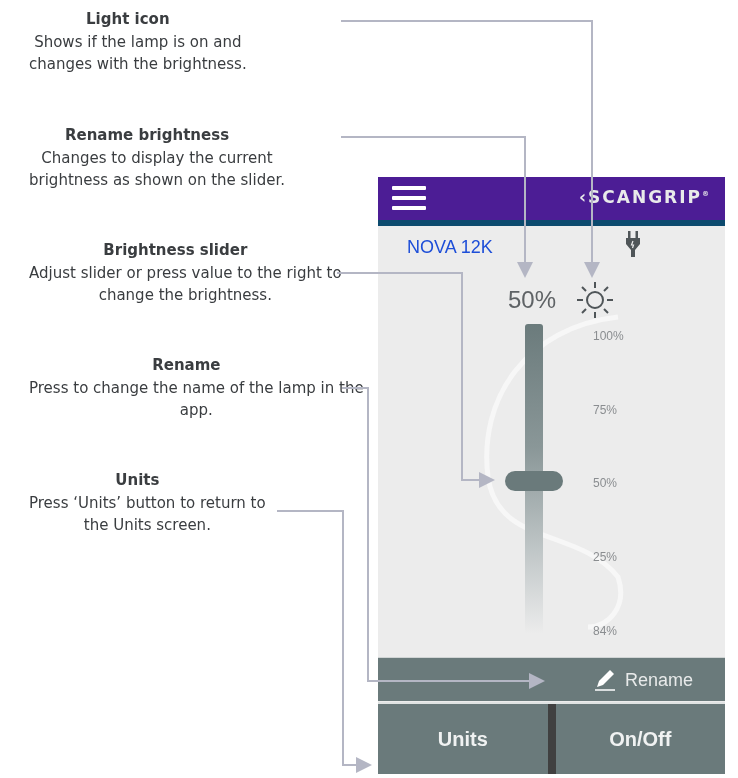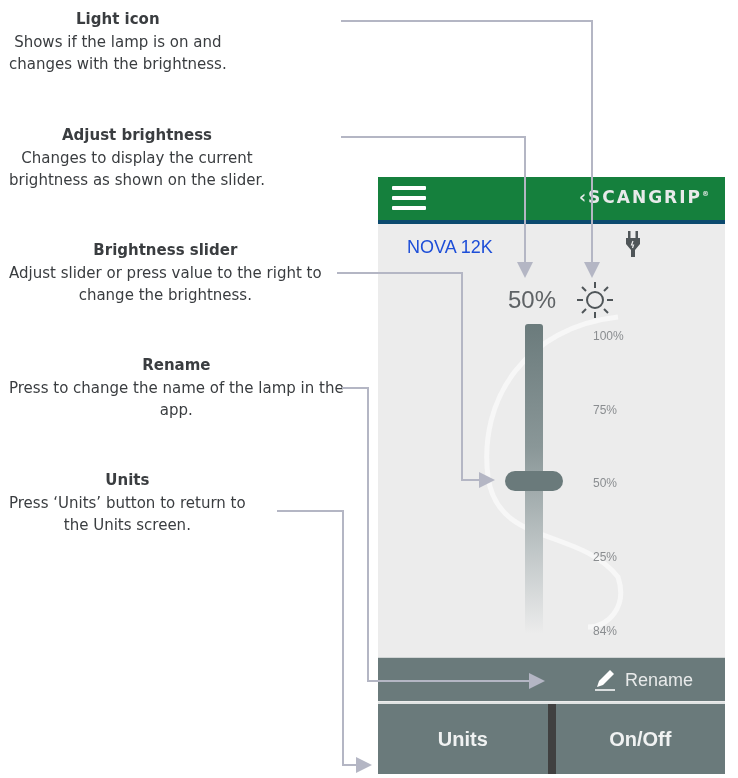"Shows if the lamp is" .callout .d { margin-left: none -> 20px }
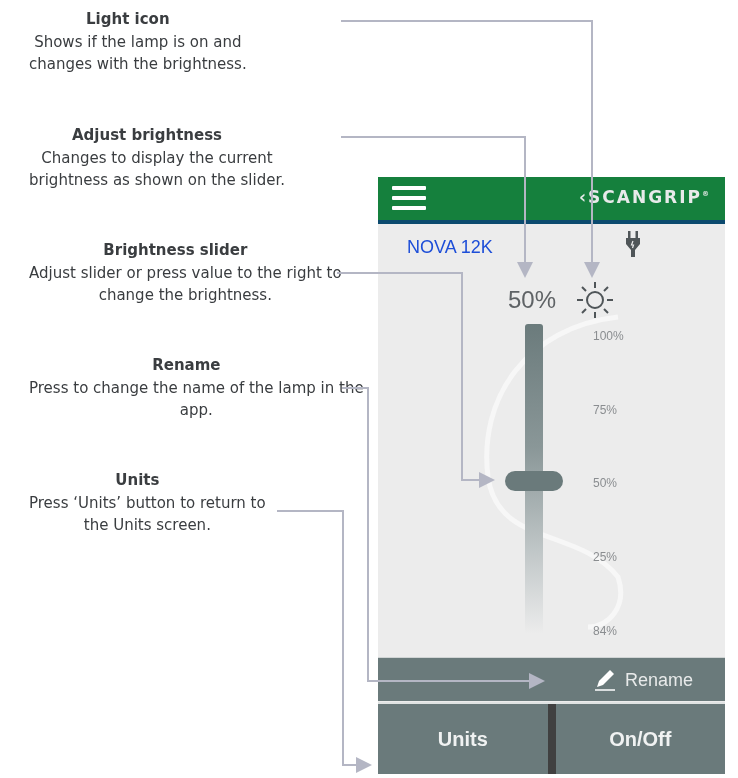"Adjust brightness" span.t { text: Adjust -> Rename }
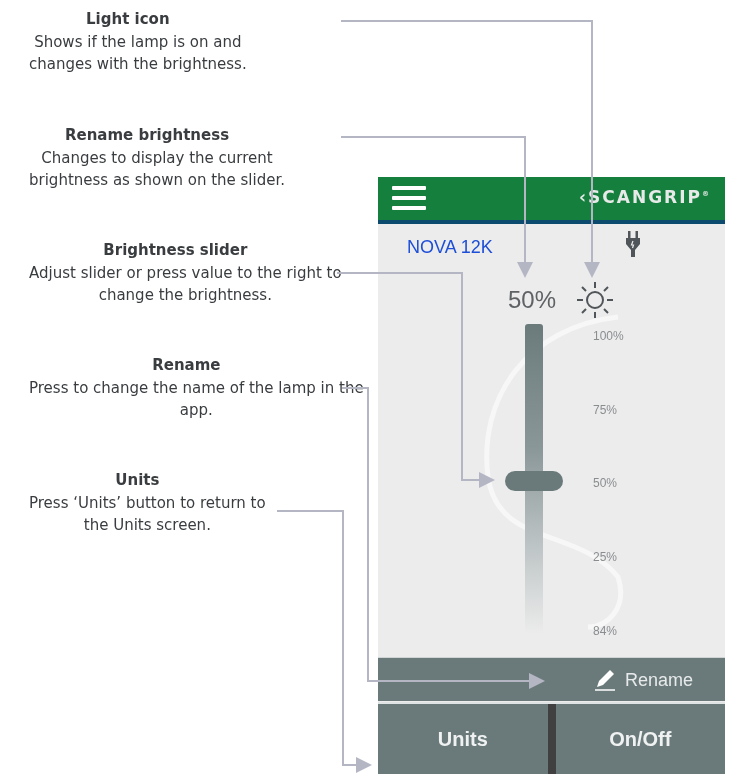"‹SCANGRIP®" .topbar { background: #15803d -> #4c1d95; border-bottom: 4px solid #0c4a6e -> 6px solid #0c4a6e }
